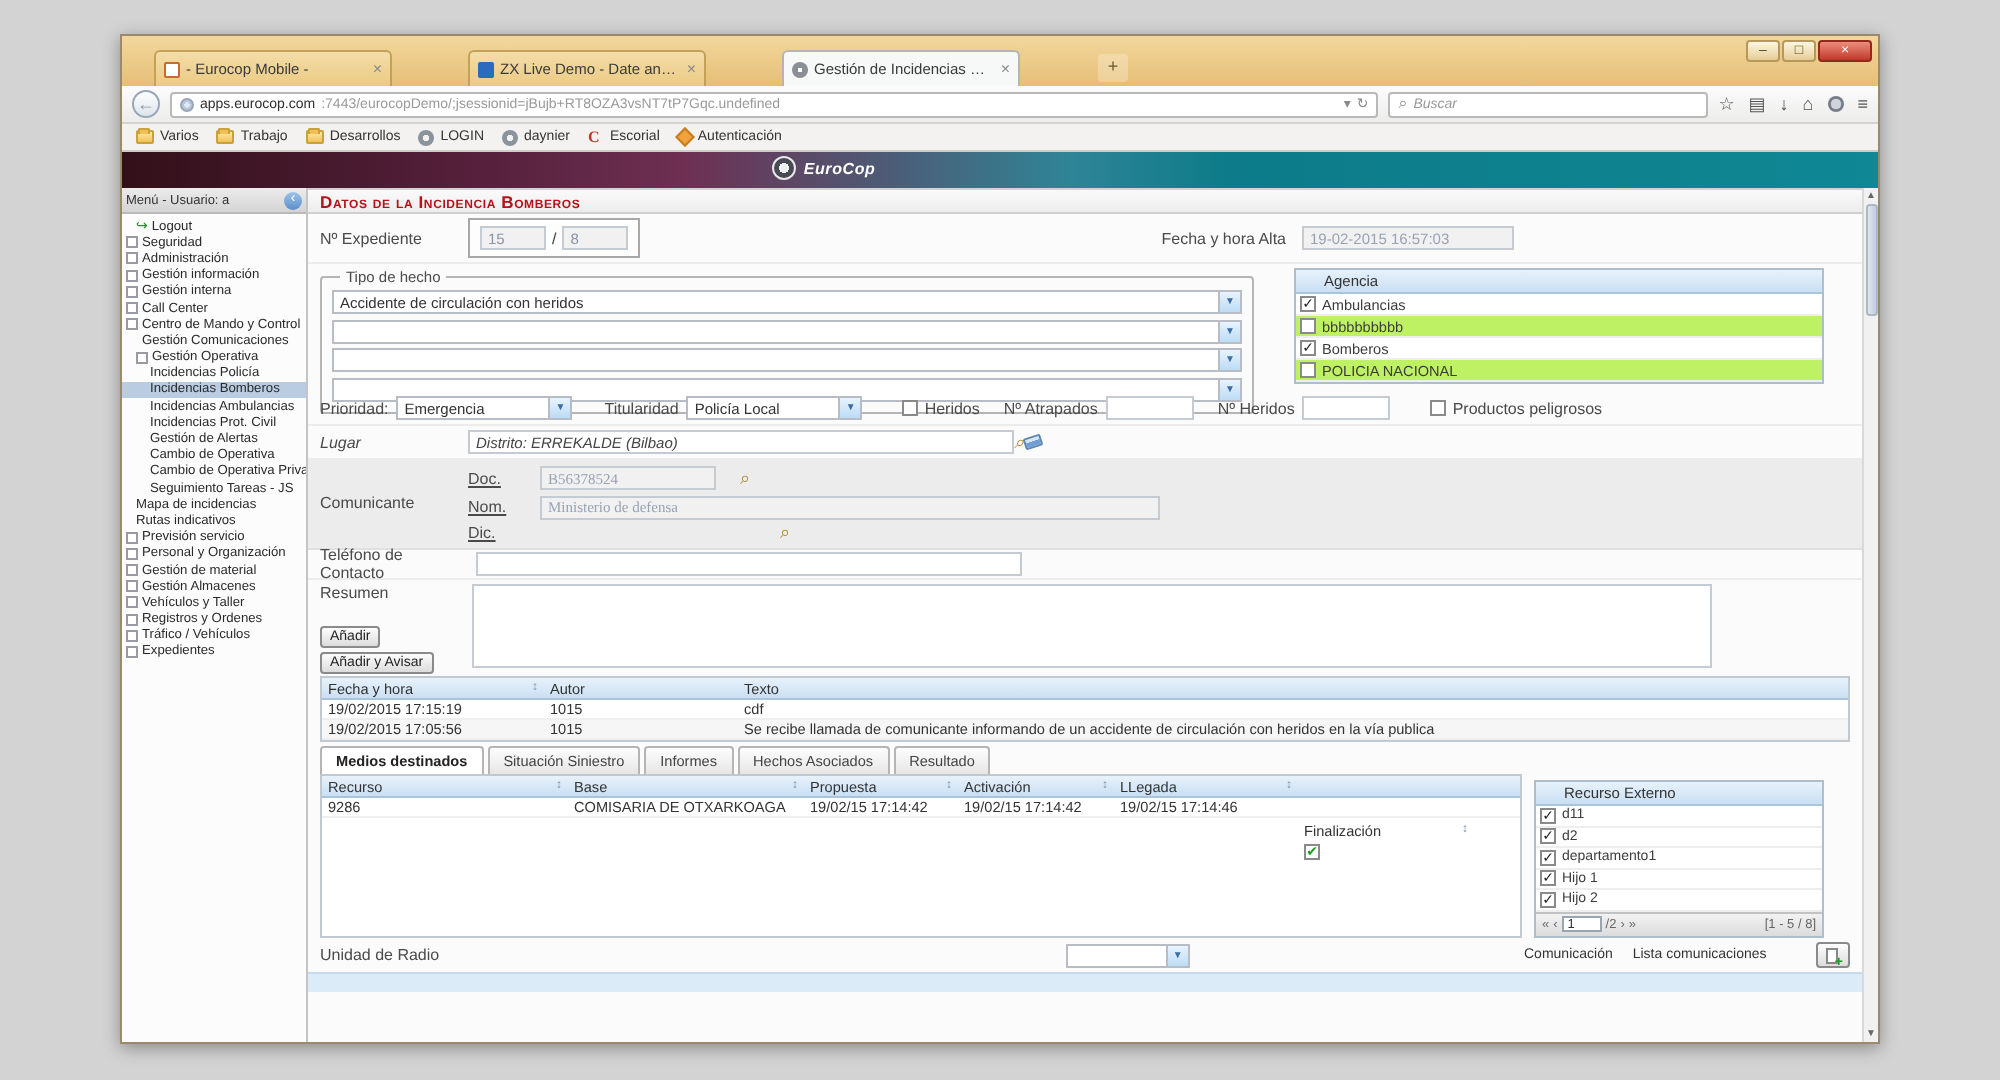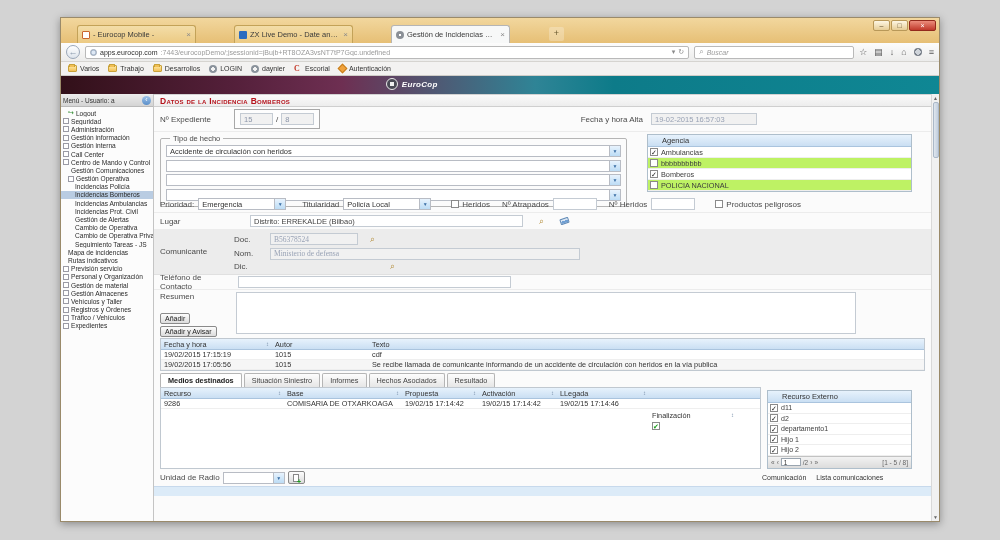"Lugar" .lugar-row { font-style: none -> italic; gap: 16px -> 0 }
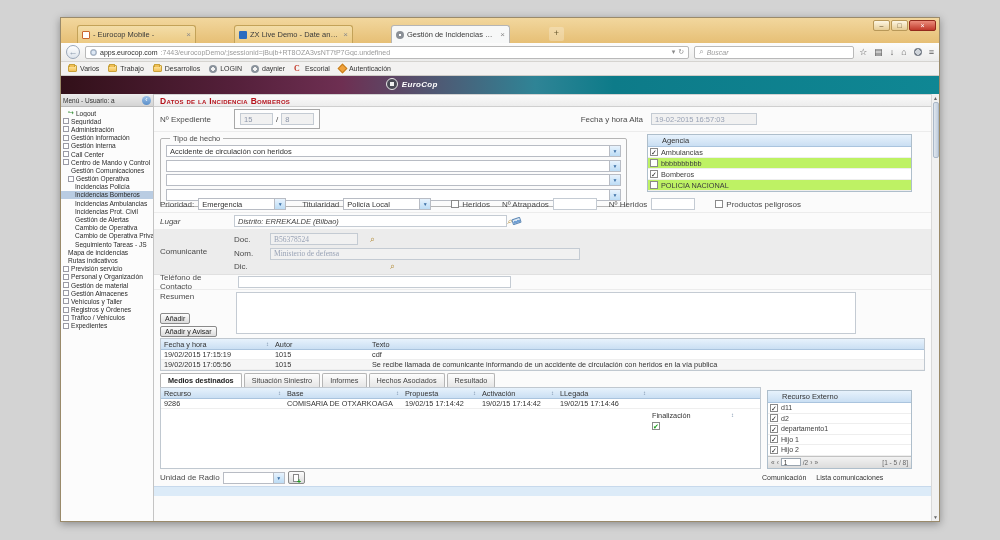"Doc." .comu-line .flab { text-decoration: none -> underline }
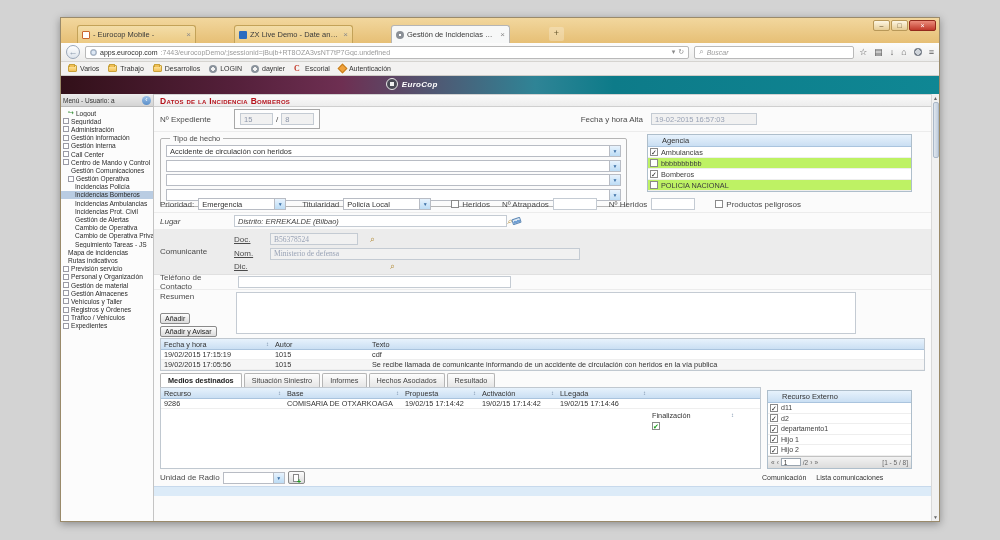"Unidad de Radio" .radio-row { justify-content: none -> space-between }
